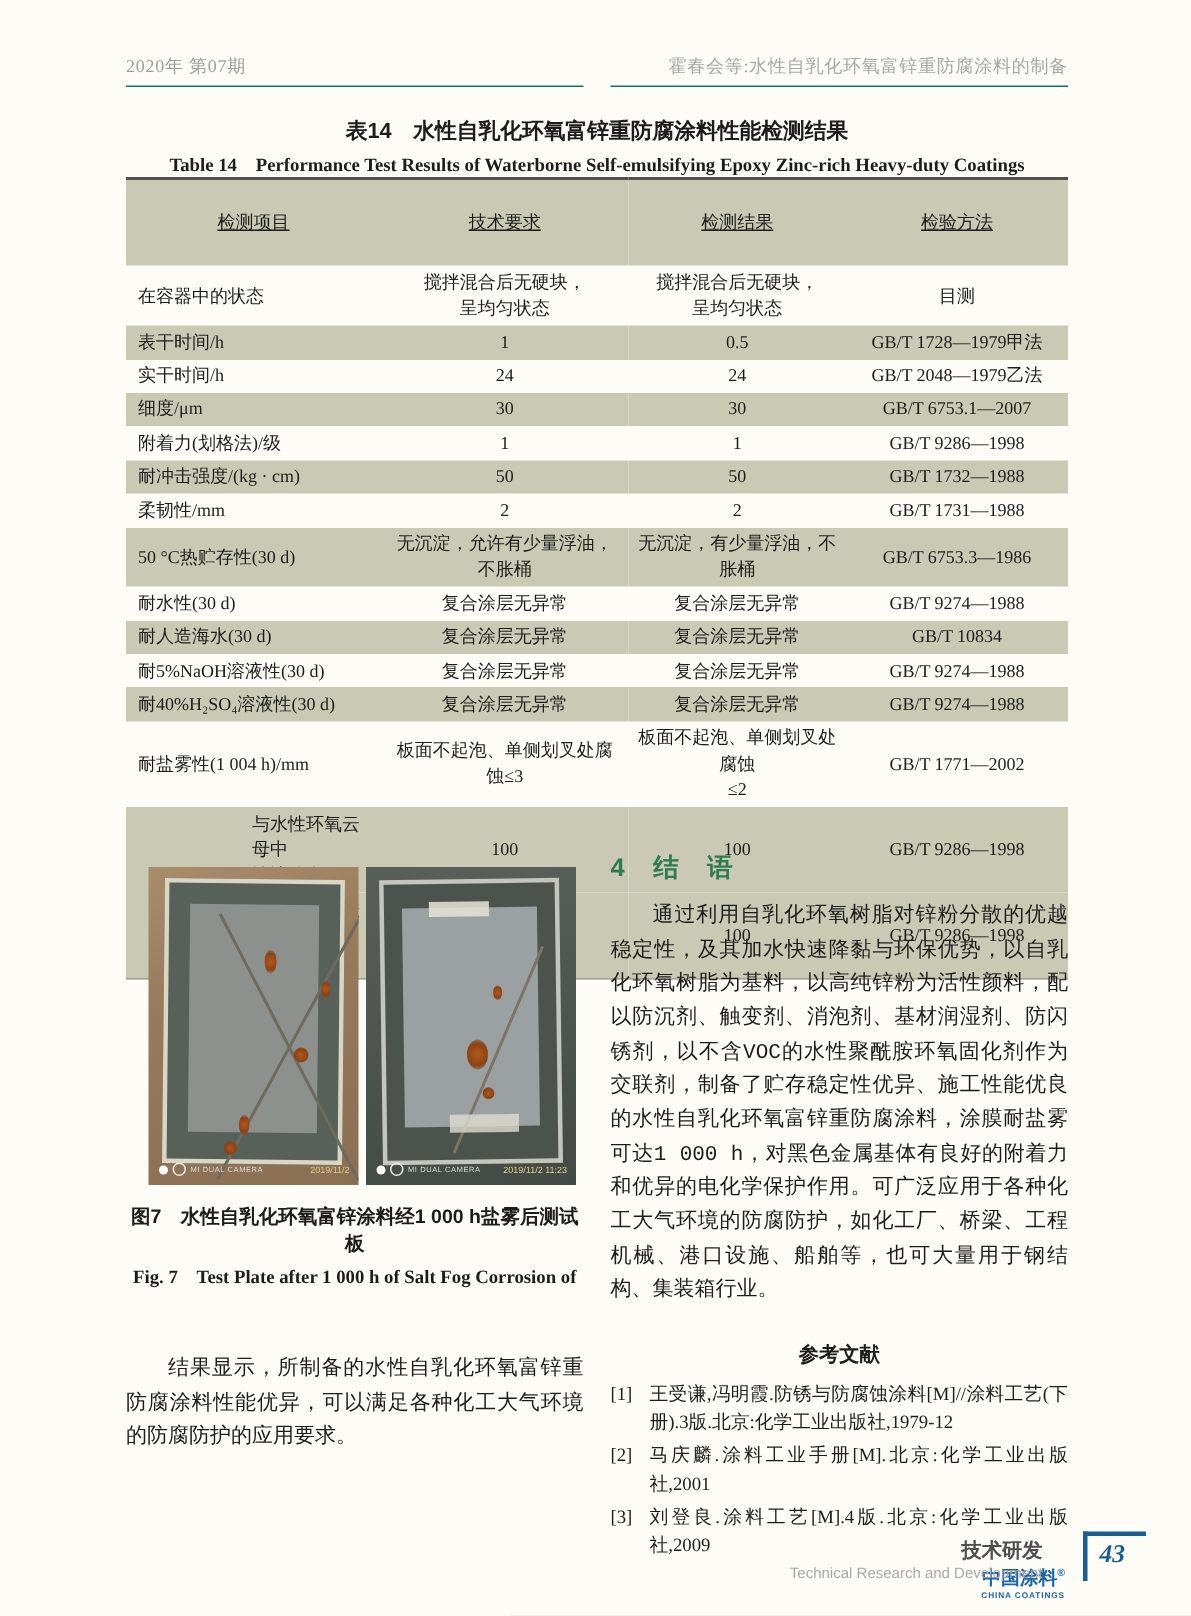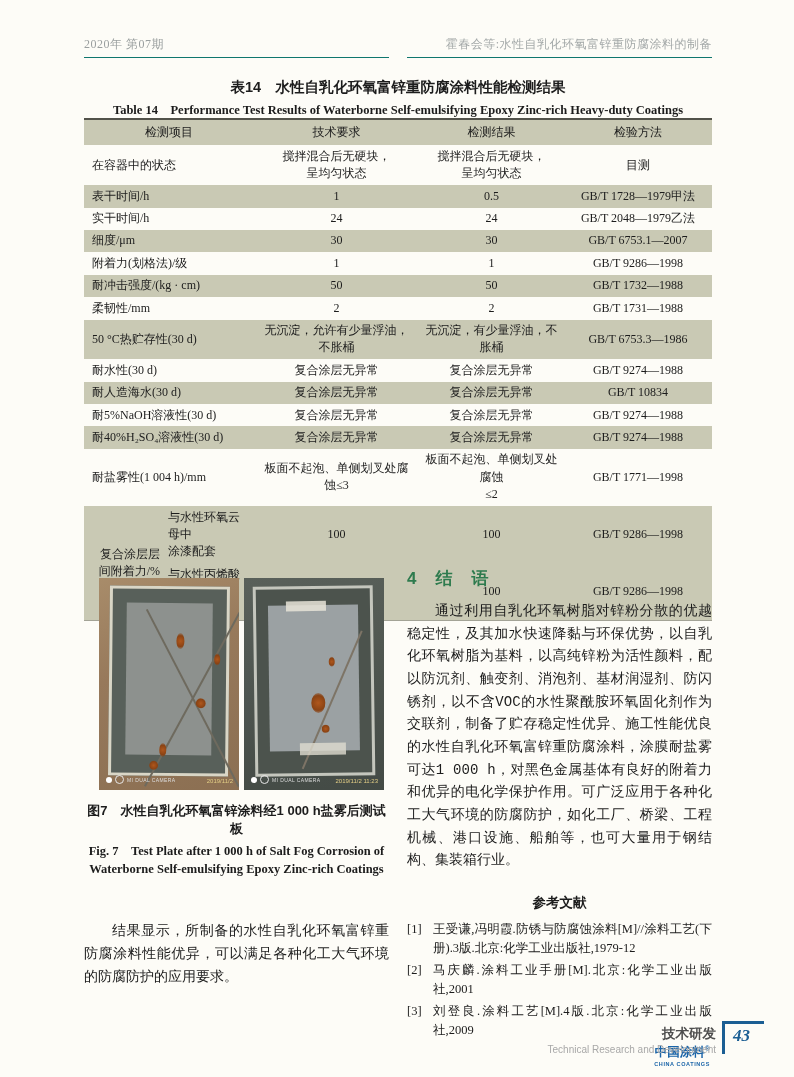"检测项目" .ptable th { padding: 4px -> 20px; text-decoration: none -> underline }
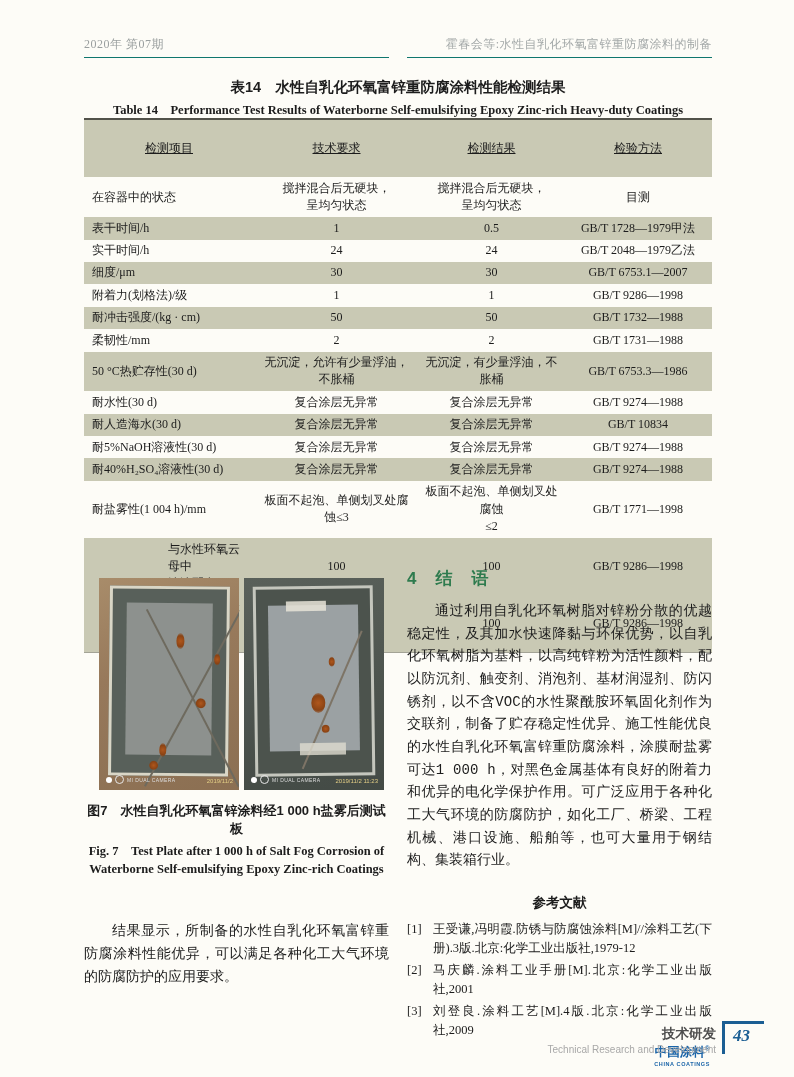"GB/T 1771—1998" td.cC { text: 1998 -> 2002 }
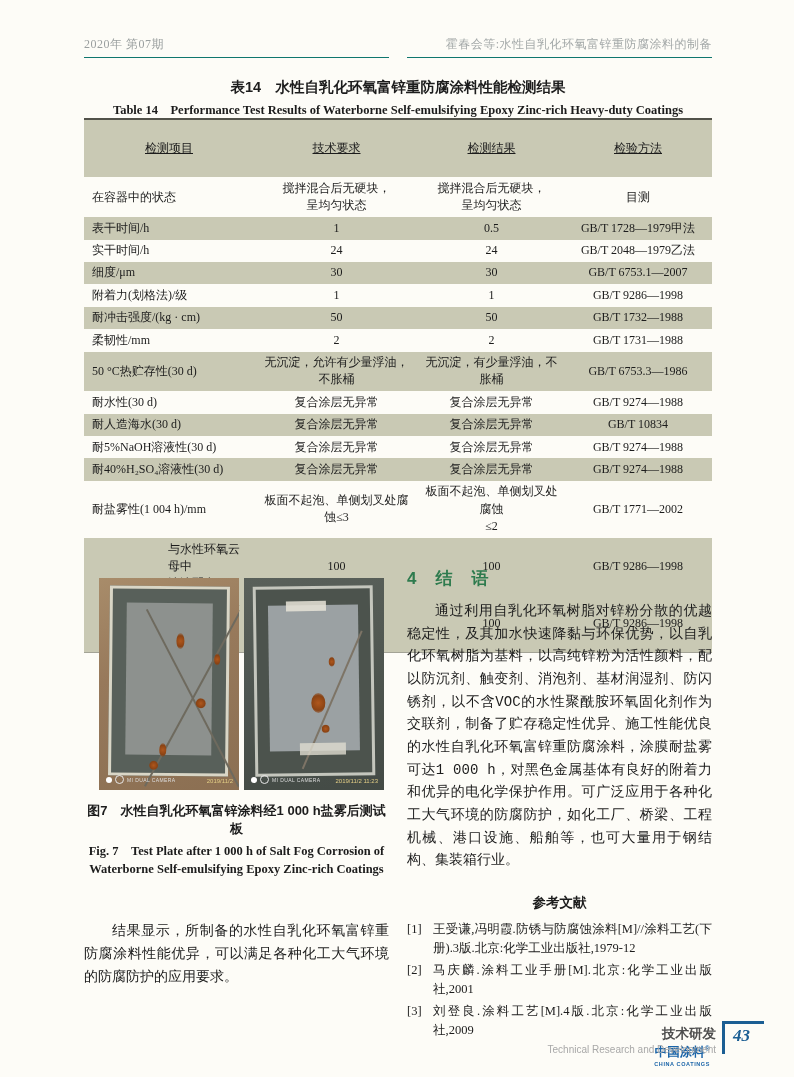"Waterborne Self-emulsifying Epoxy" div { html: <div>Waterborne Self-emulsifying Epoxy Zinc-rich Coatings</div> -> none }
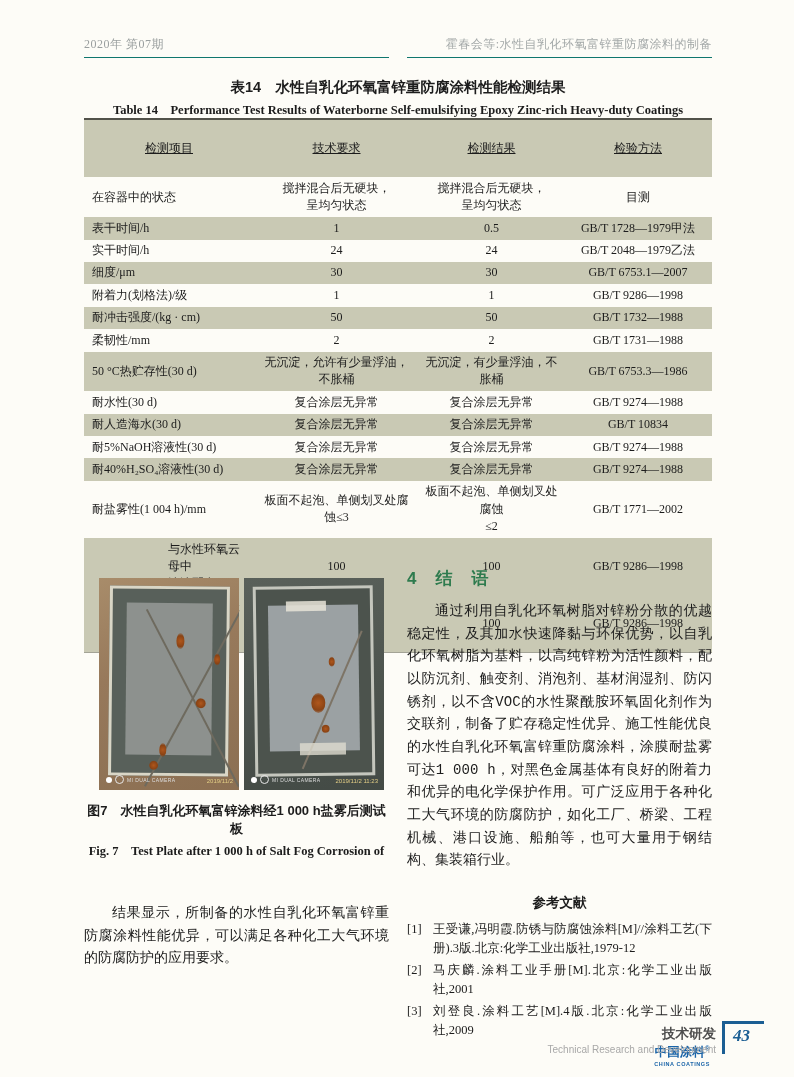"技术研发" .footer { gap: none -> 21px }
